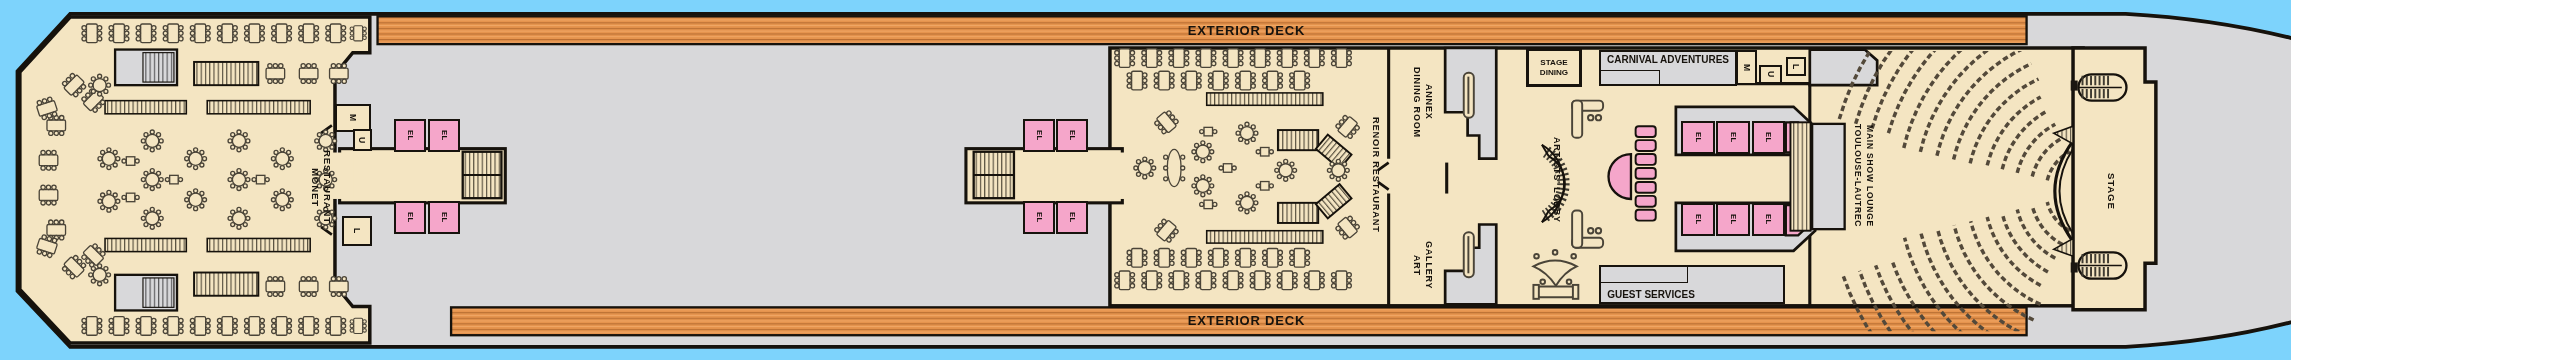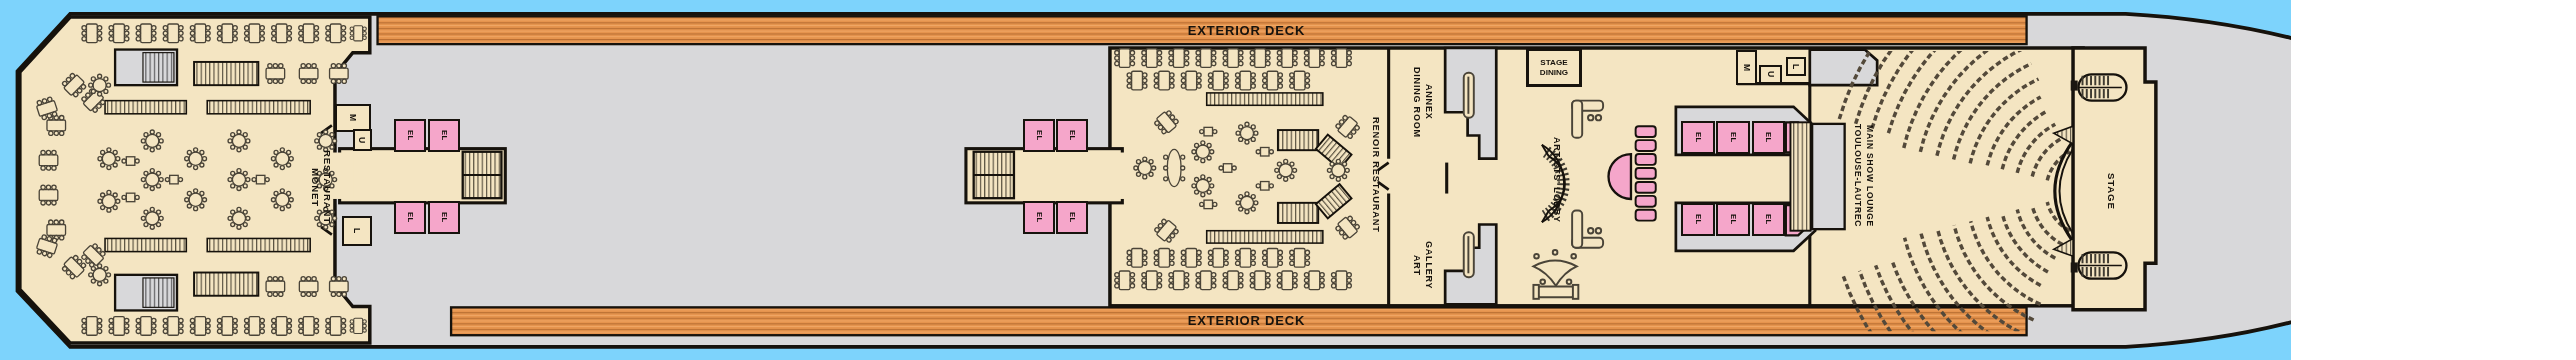"CARNIVAL ADVENTURES" div.gbox { html: none -> <div> <div>CARNIVAL ADVENTURES</div> <div></div> </div> }
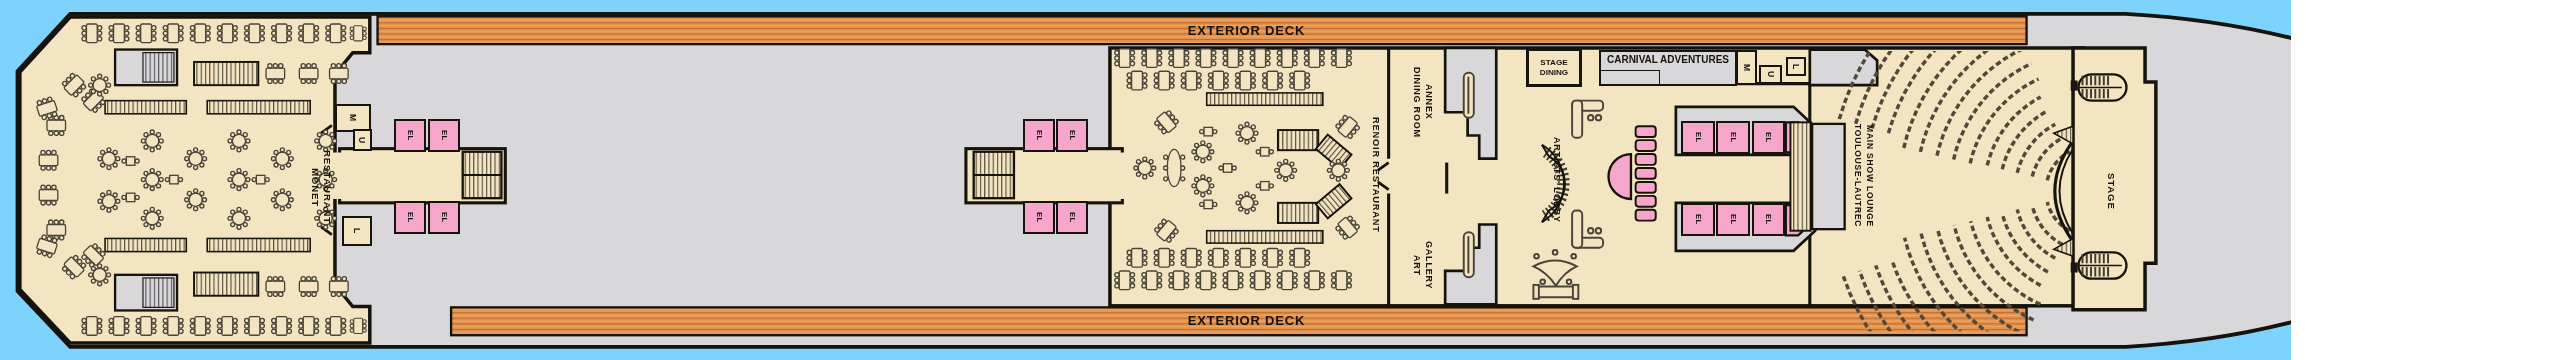"GUEST SERVICES" div.gbox { html: none -> <div> <div></div> <div>GUEST SERVICES</div> </div> }
